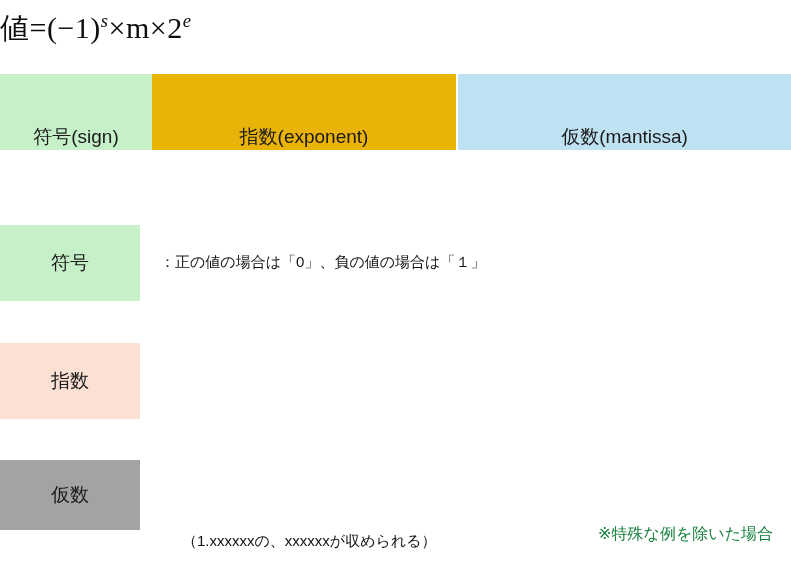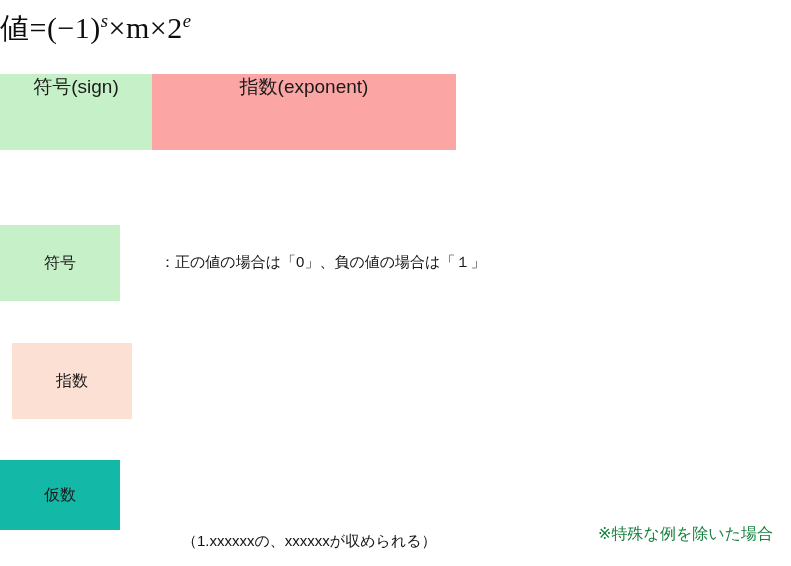"符号(sign)" .field { align-items: flex-start -> flex-end }
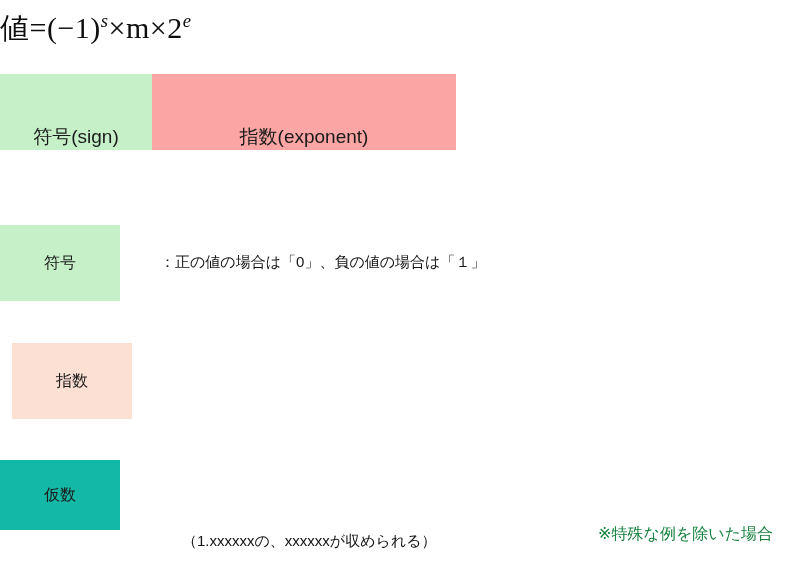"指数(exponent)" div.field { background: #fca5a5 -> #eab308 }
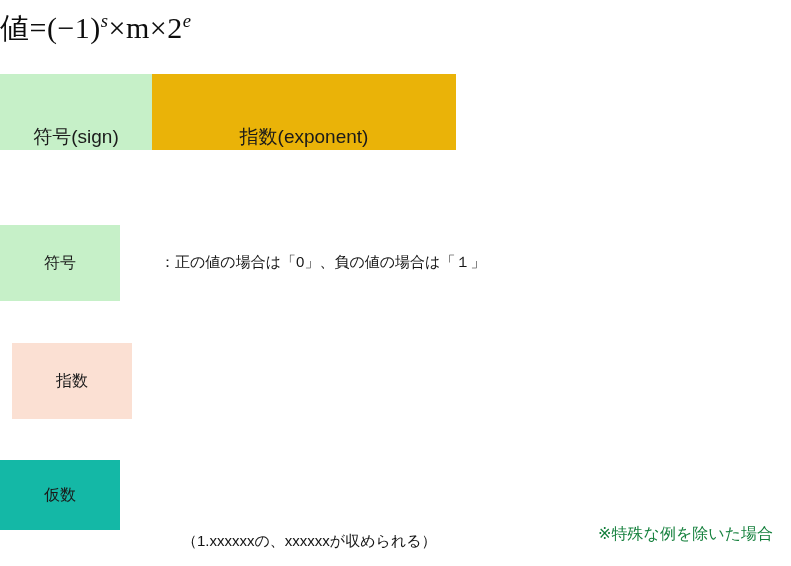"仮数(mantissa)" div.field { html: none -> <div> <span>仮数(mantissa)</span> </div> }
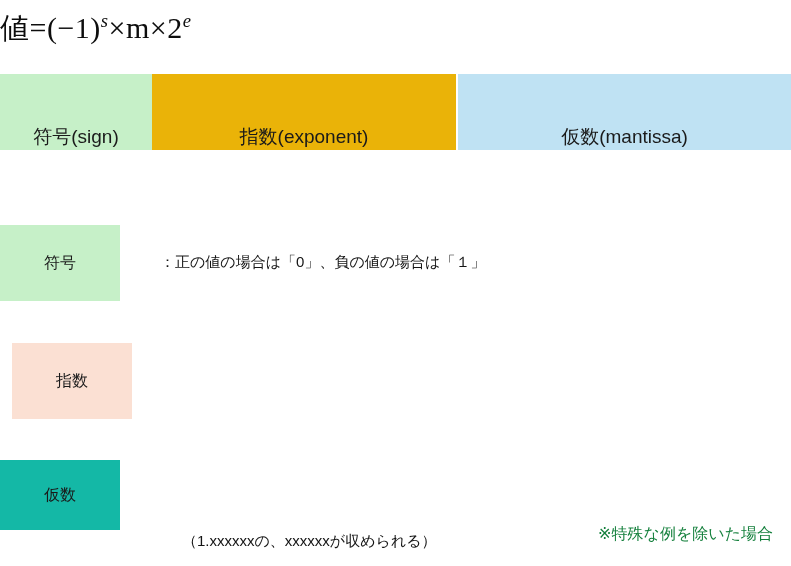"符号" .row .chip { font-size: 16px -> 19px; width: 120px -> 140px }
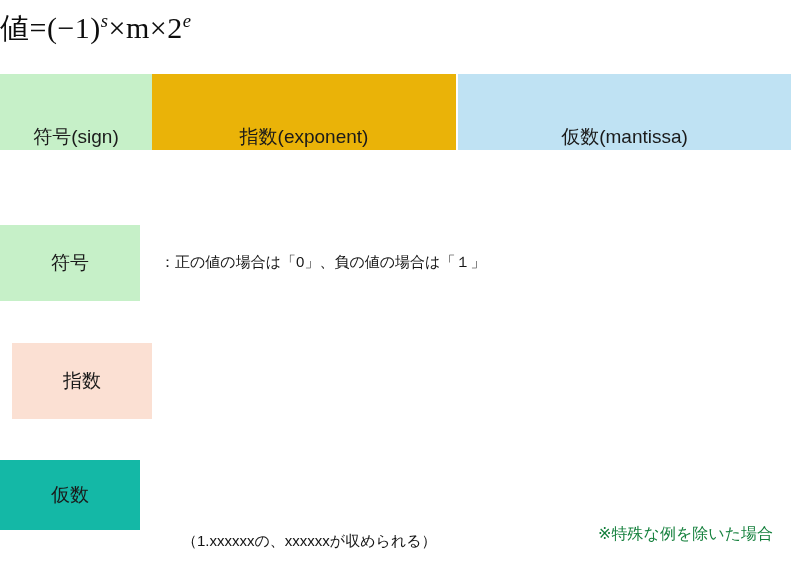"指数" .row-exponent .chip { margin-left: 12px -> none }
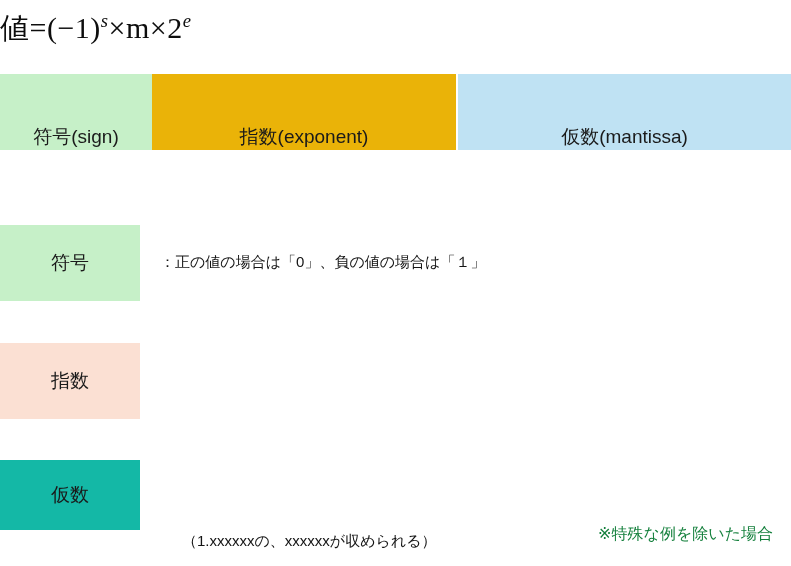"仮数" div.chip { background: #14b8a6 -> #a3a3a3 }
